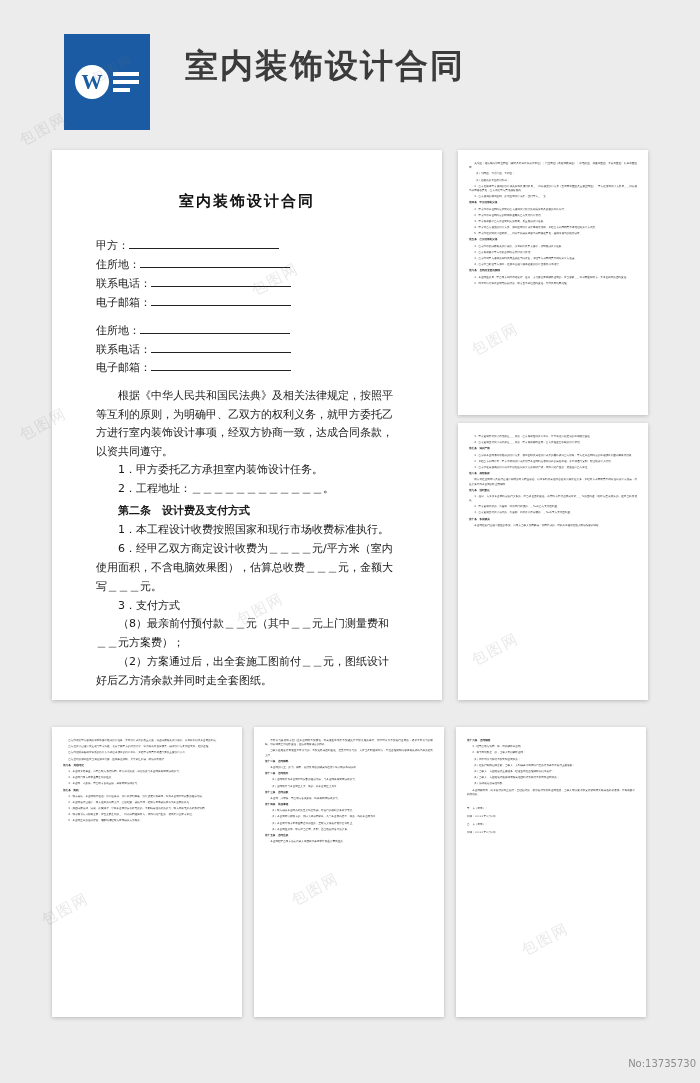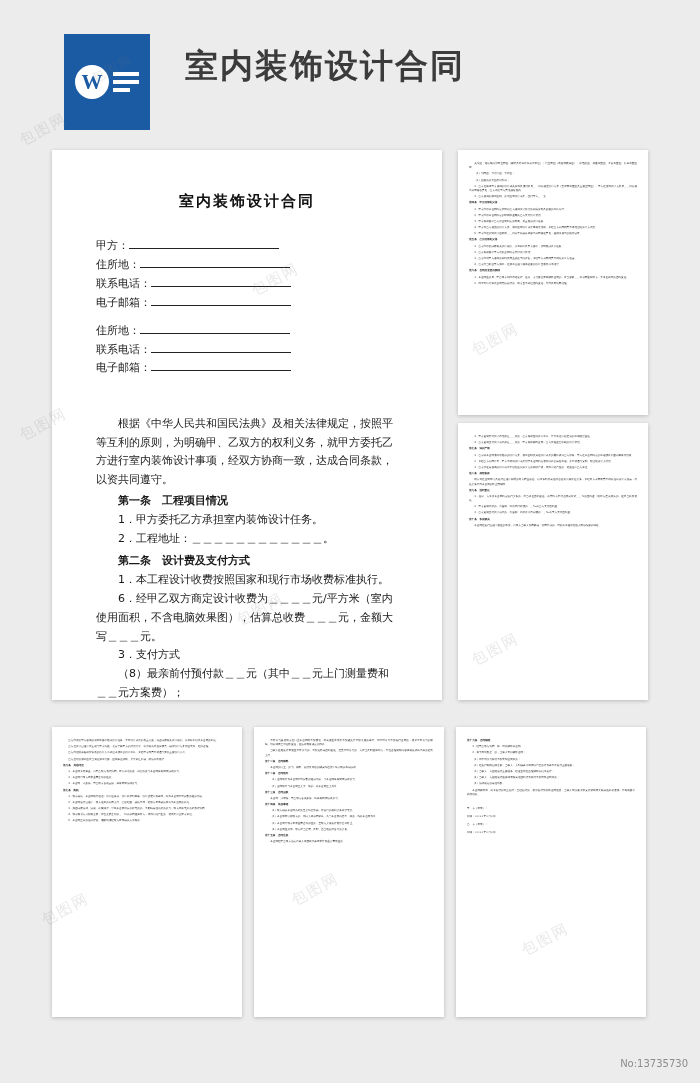"根据《中华人民共和国民法典》及相关法律规定，按照平等互利的原则，为明确甲、乙双方" .para { margin-top: 28px -> none }
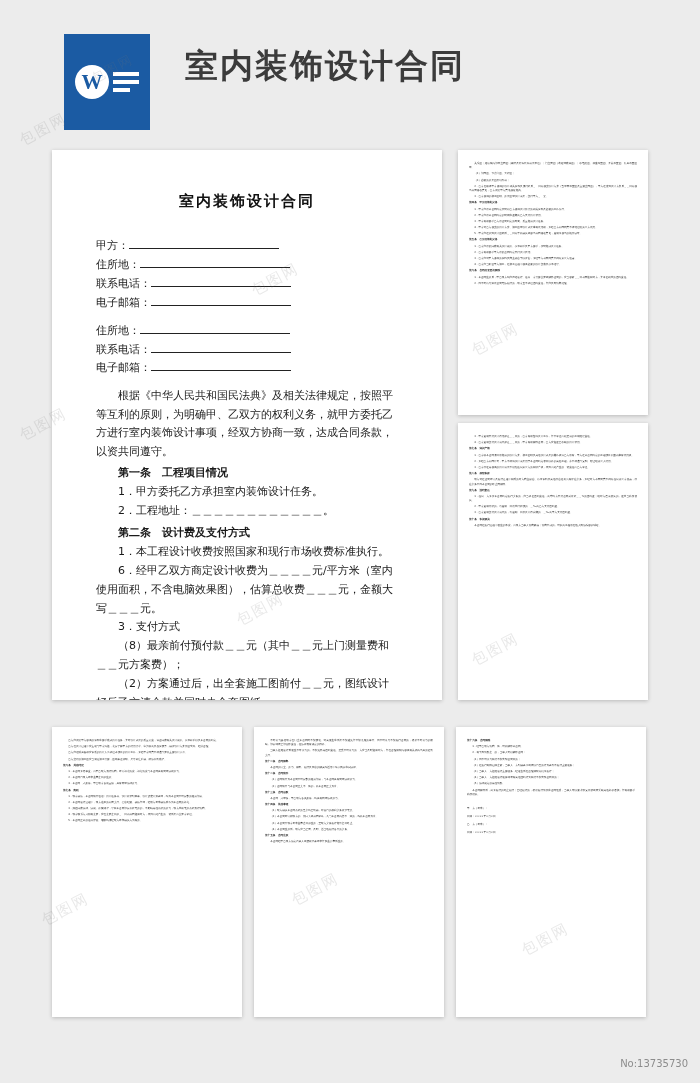"第一条 工程项目情况" div.sec { html: <div>第一条 工程项目情况</div> -> none }
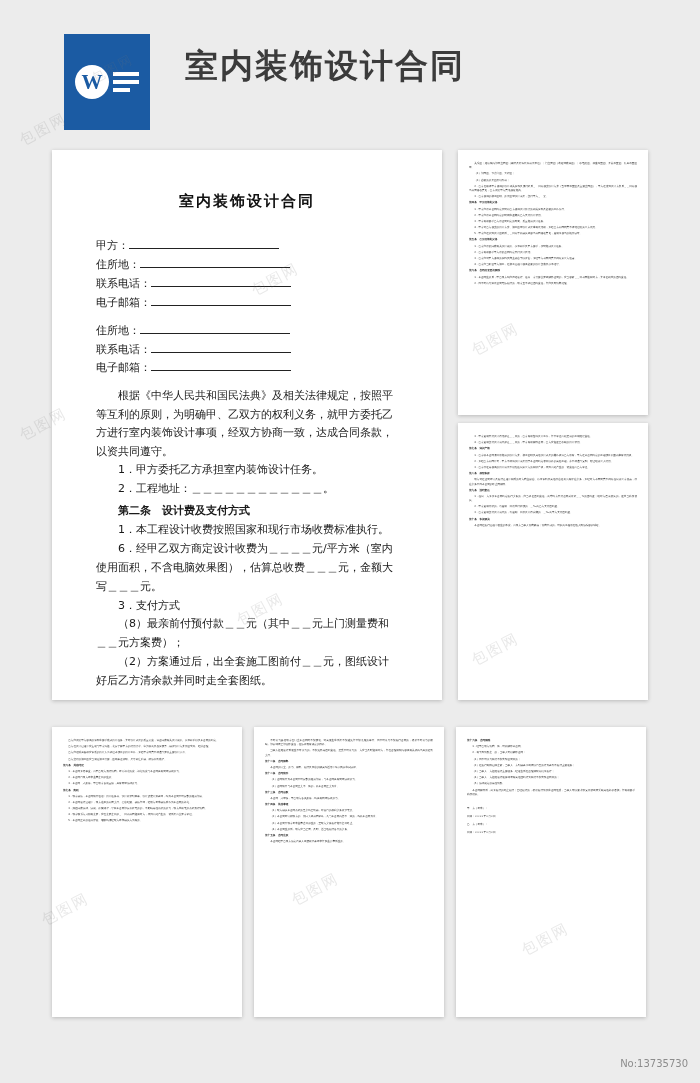"No:13735730" .footer-id { right: 12px -> 4px }
